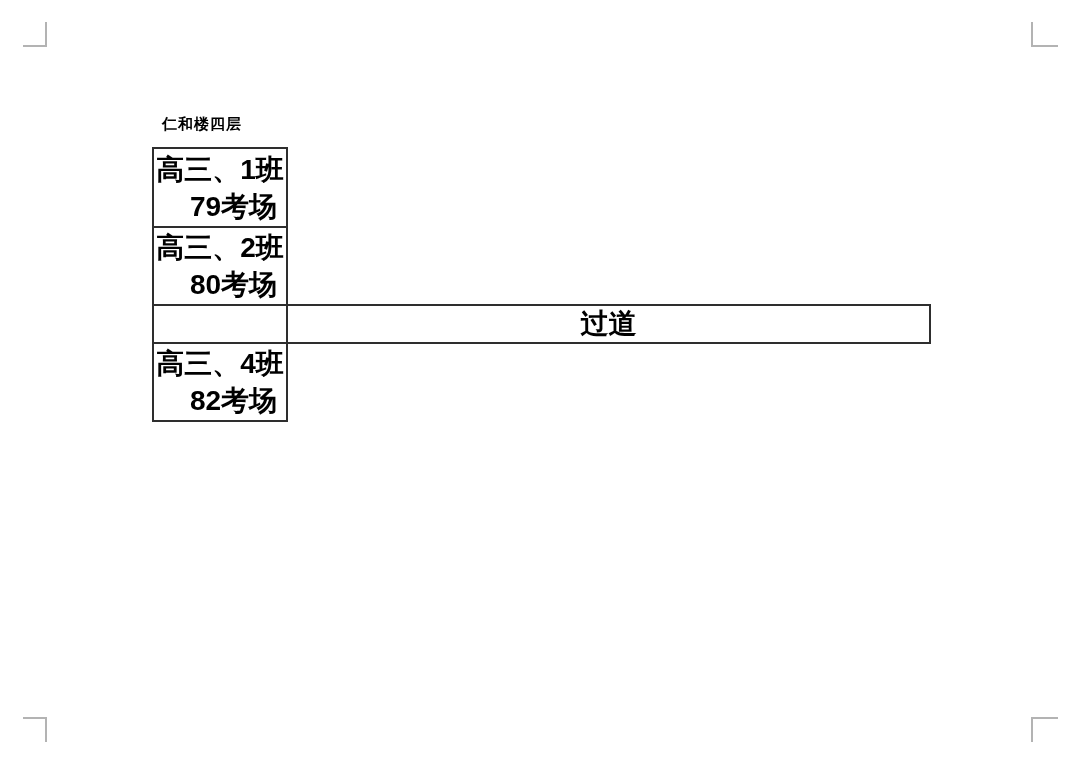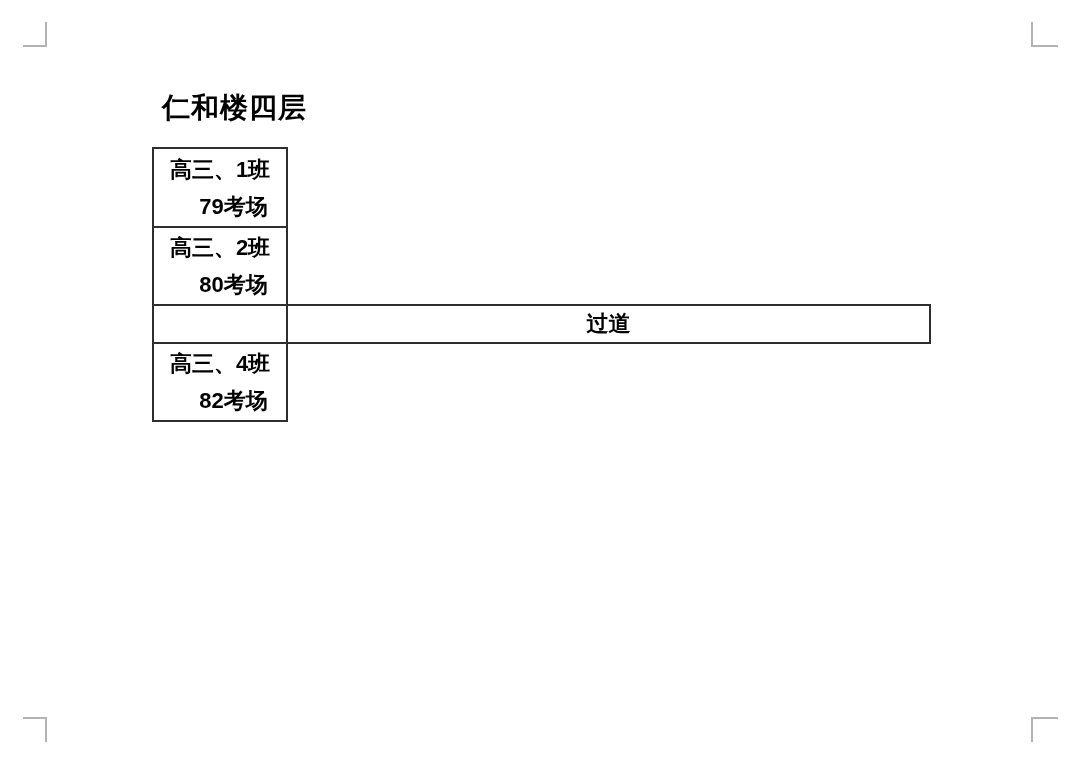"仁和楼四层" .doc-title { font-size: 28px -> 15px; top: 95px -> 111px }
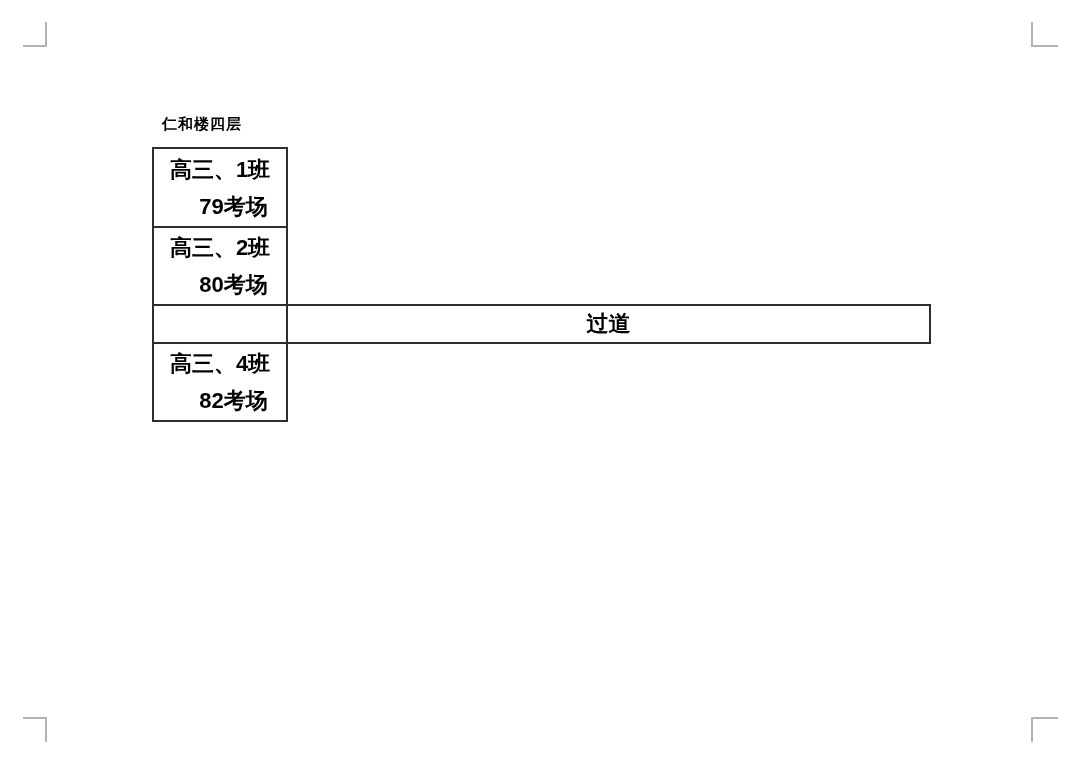"高三、1班" table.floor-table { font-size: 22px -> 28px }
